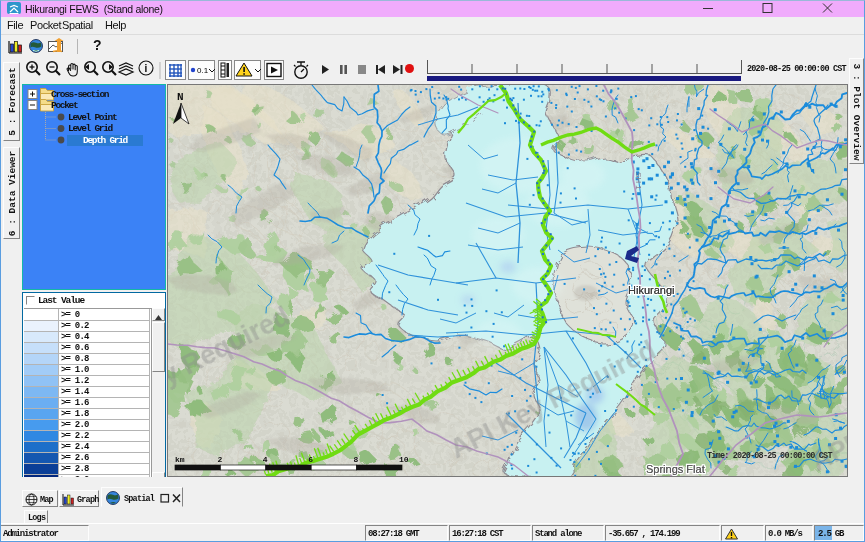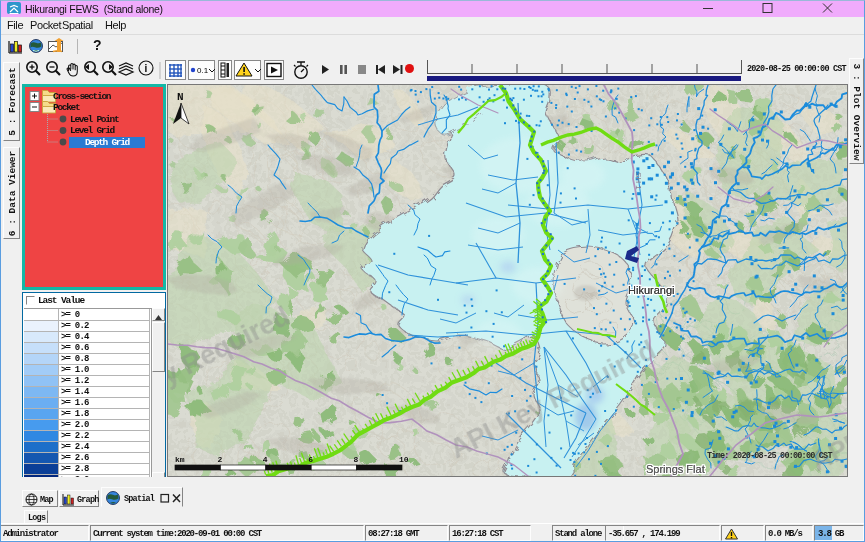"Cross-section" div.abs { background: #ef4444 -> #3b82f6; border: 3px solid #14b8a6 -> 1px solid #14b8a6 }
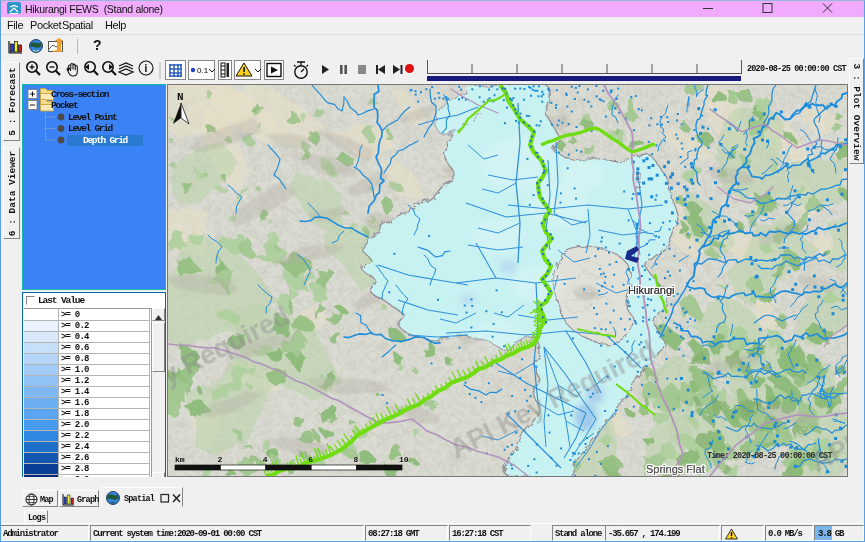"Current system time:2020-09-01 00:00 CST" div.abs { html: <div> <span>Current system time:2020-09-01 00:00 CST</span> </div> -> none }
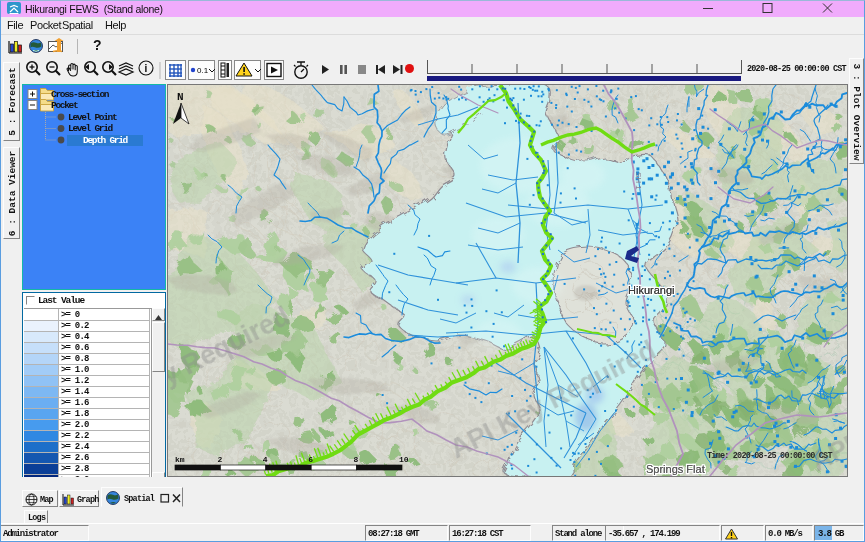"Stand alone" div.abs { left: 552px -> 532px }
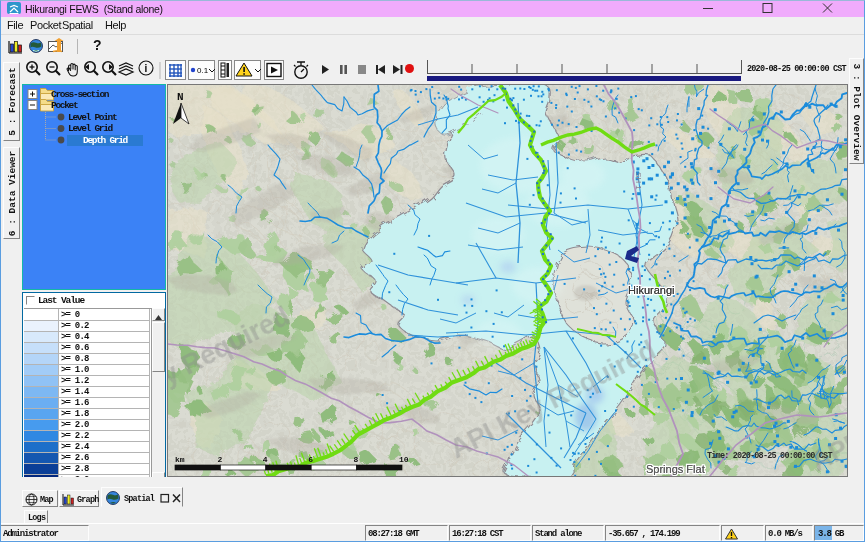"3.8 GB" span.abs { text: 3.8 -> 2.5 }
